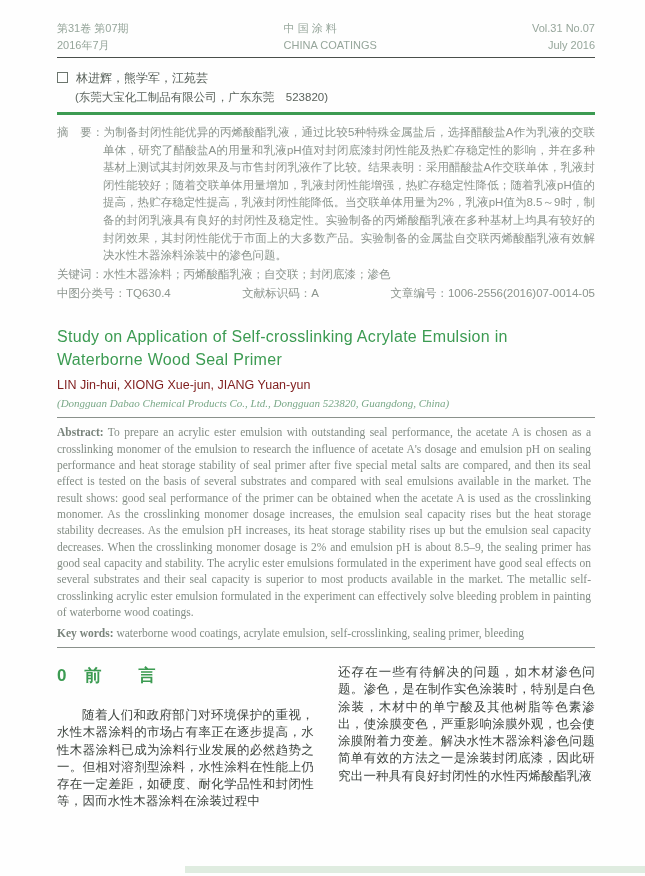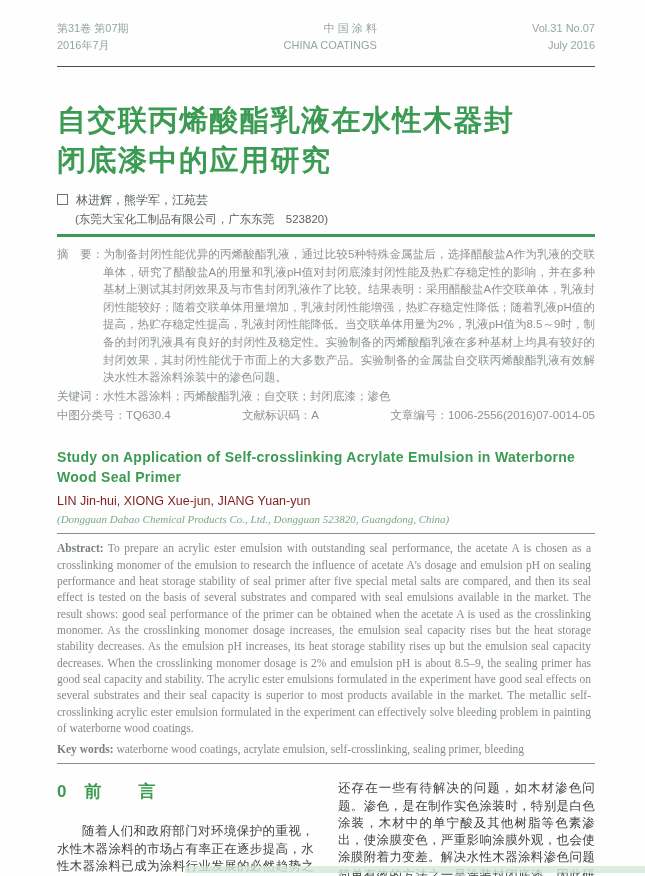"第31卷 第07期" .jheader { padding-bottom: 12px -> 3px }
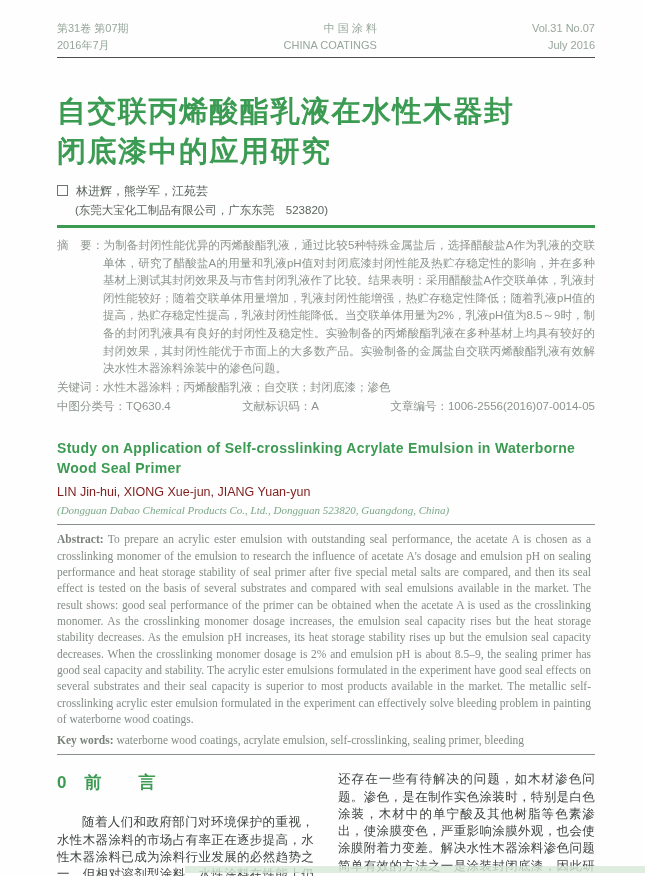"中 国 涂 料" .jheader .col.center { text-align: right -> left }
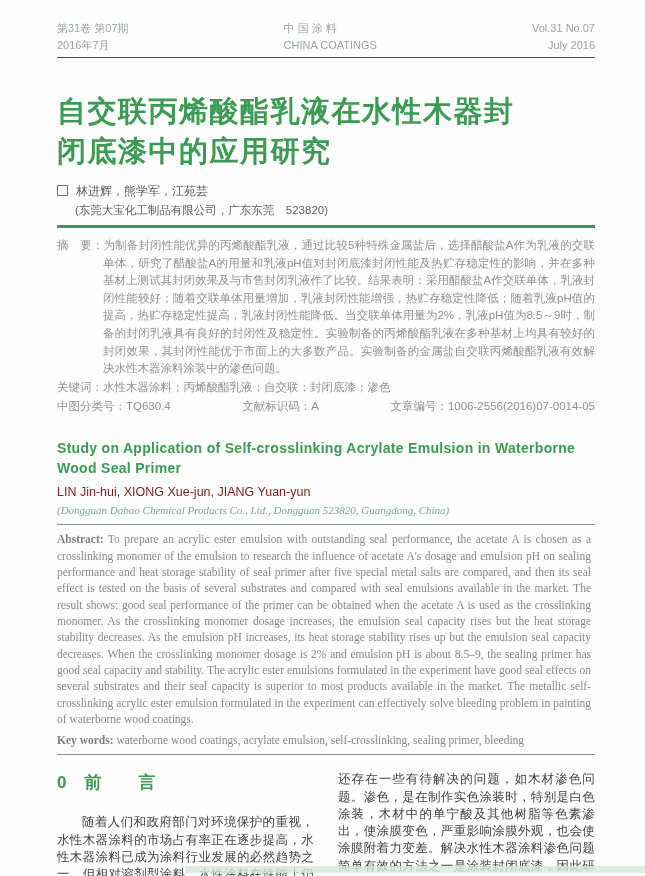"自交联丙烯酸酯乳液在水性木器封闭底漆中的应用研究" h1.title-zh { html: <h1>自交联丙烯酸酯乳液在水性木器封闭底漆中的应用研究</h1> -> none }
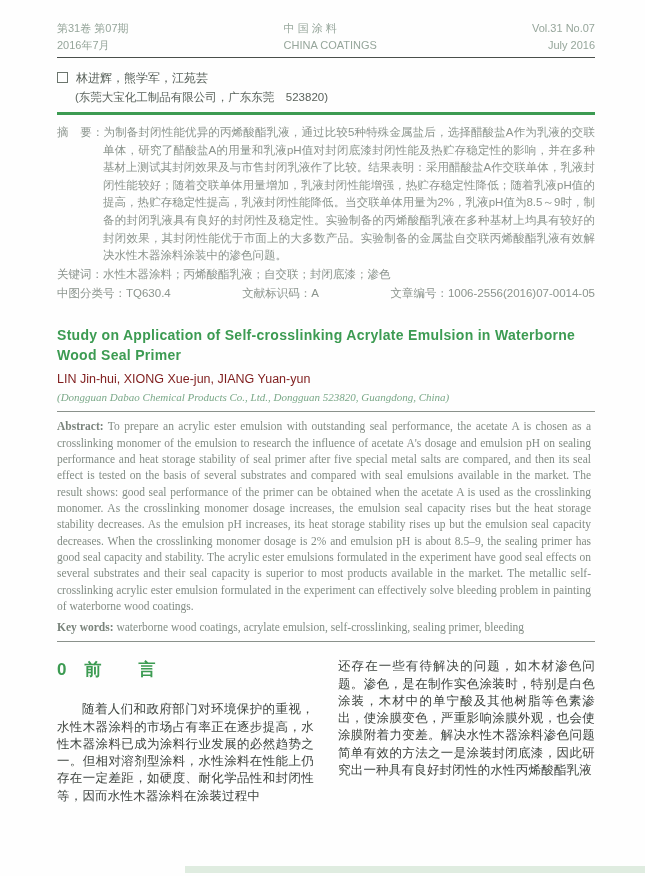"Study on Application of" .title-en { font-size: 14px -> 16px; font-weight: bold -> normal }
